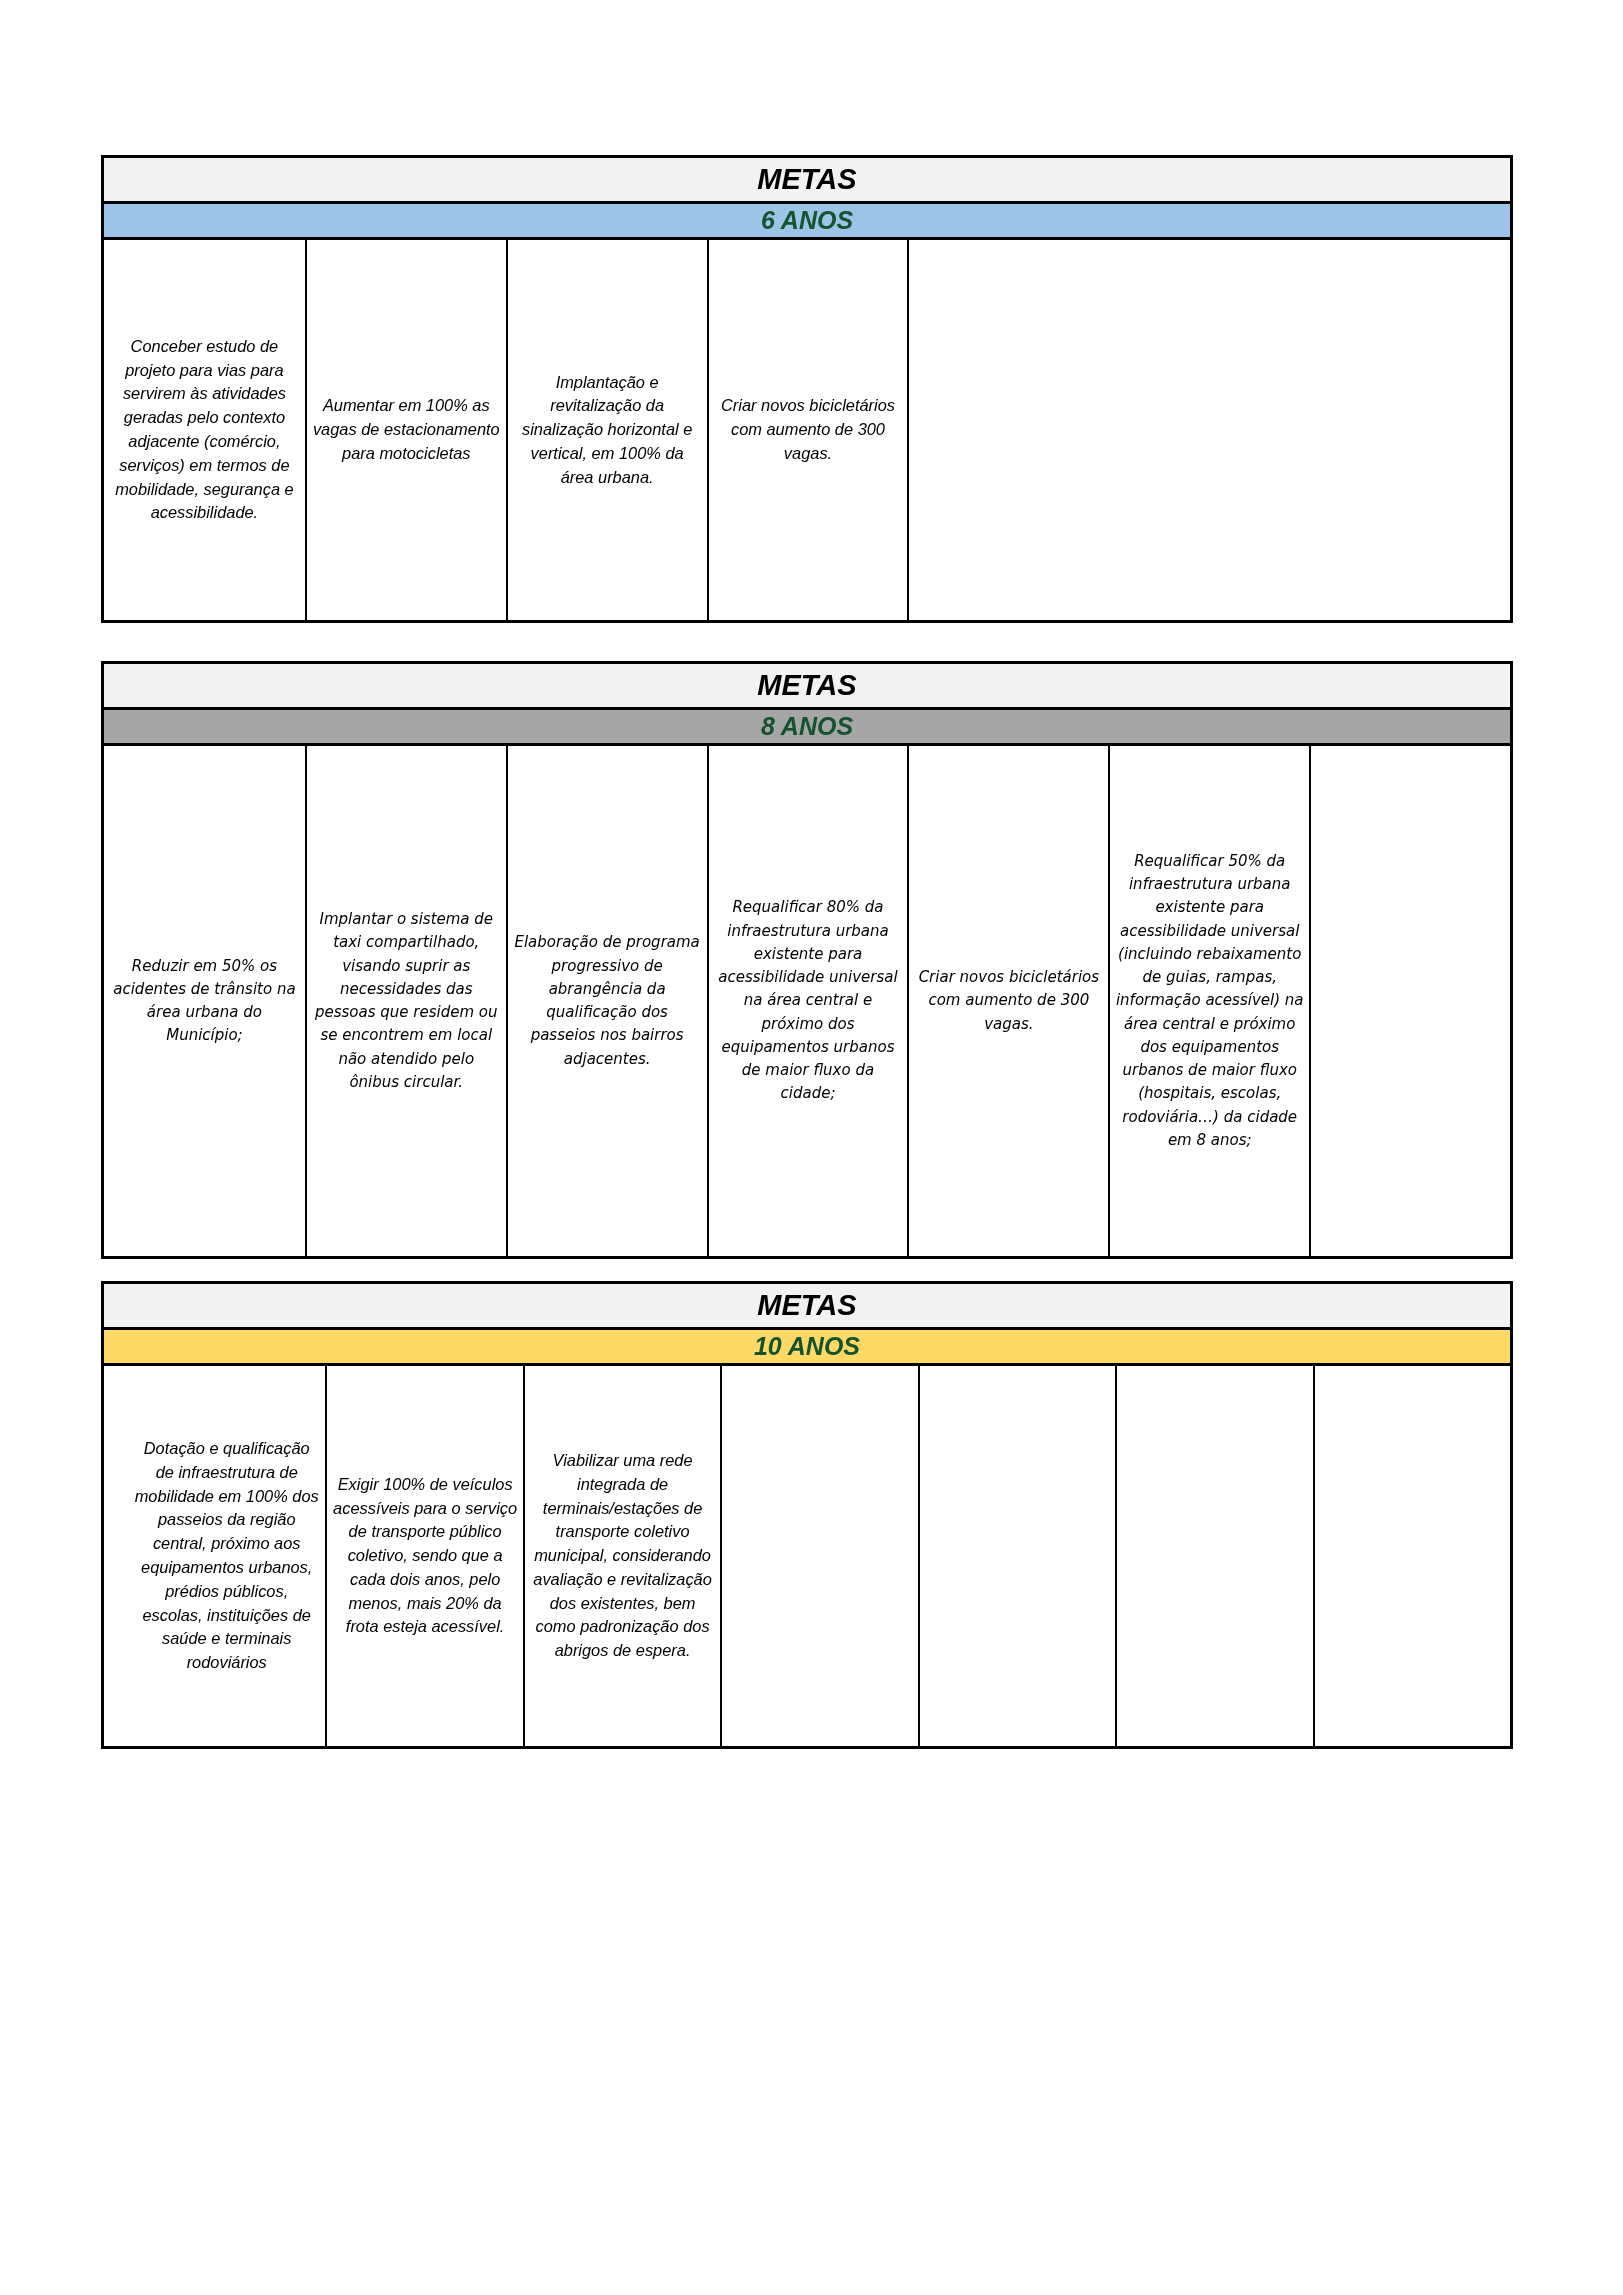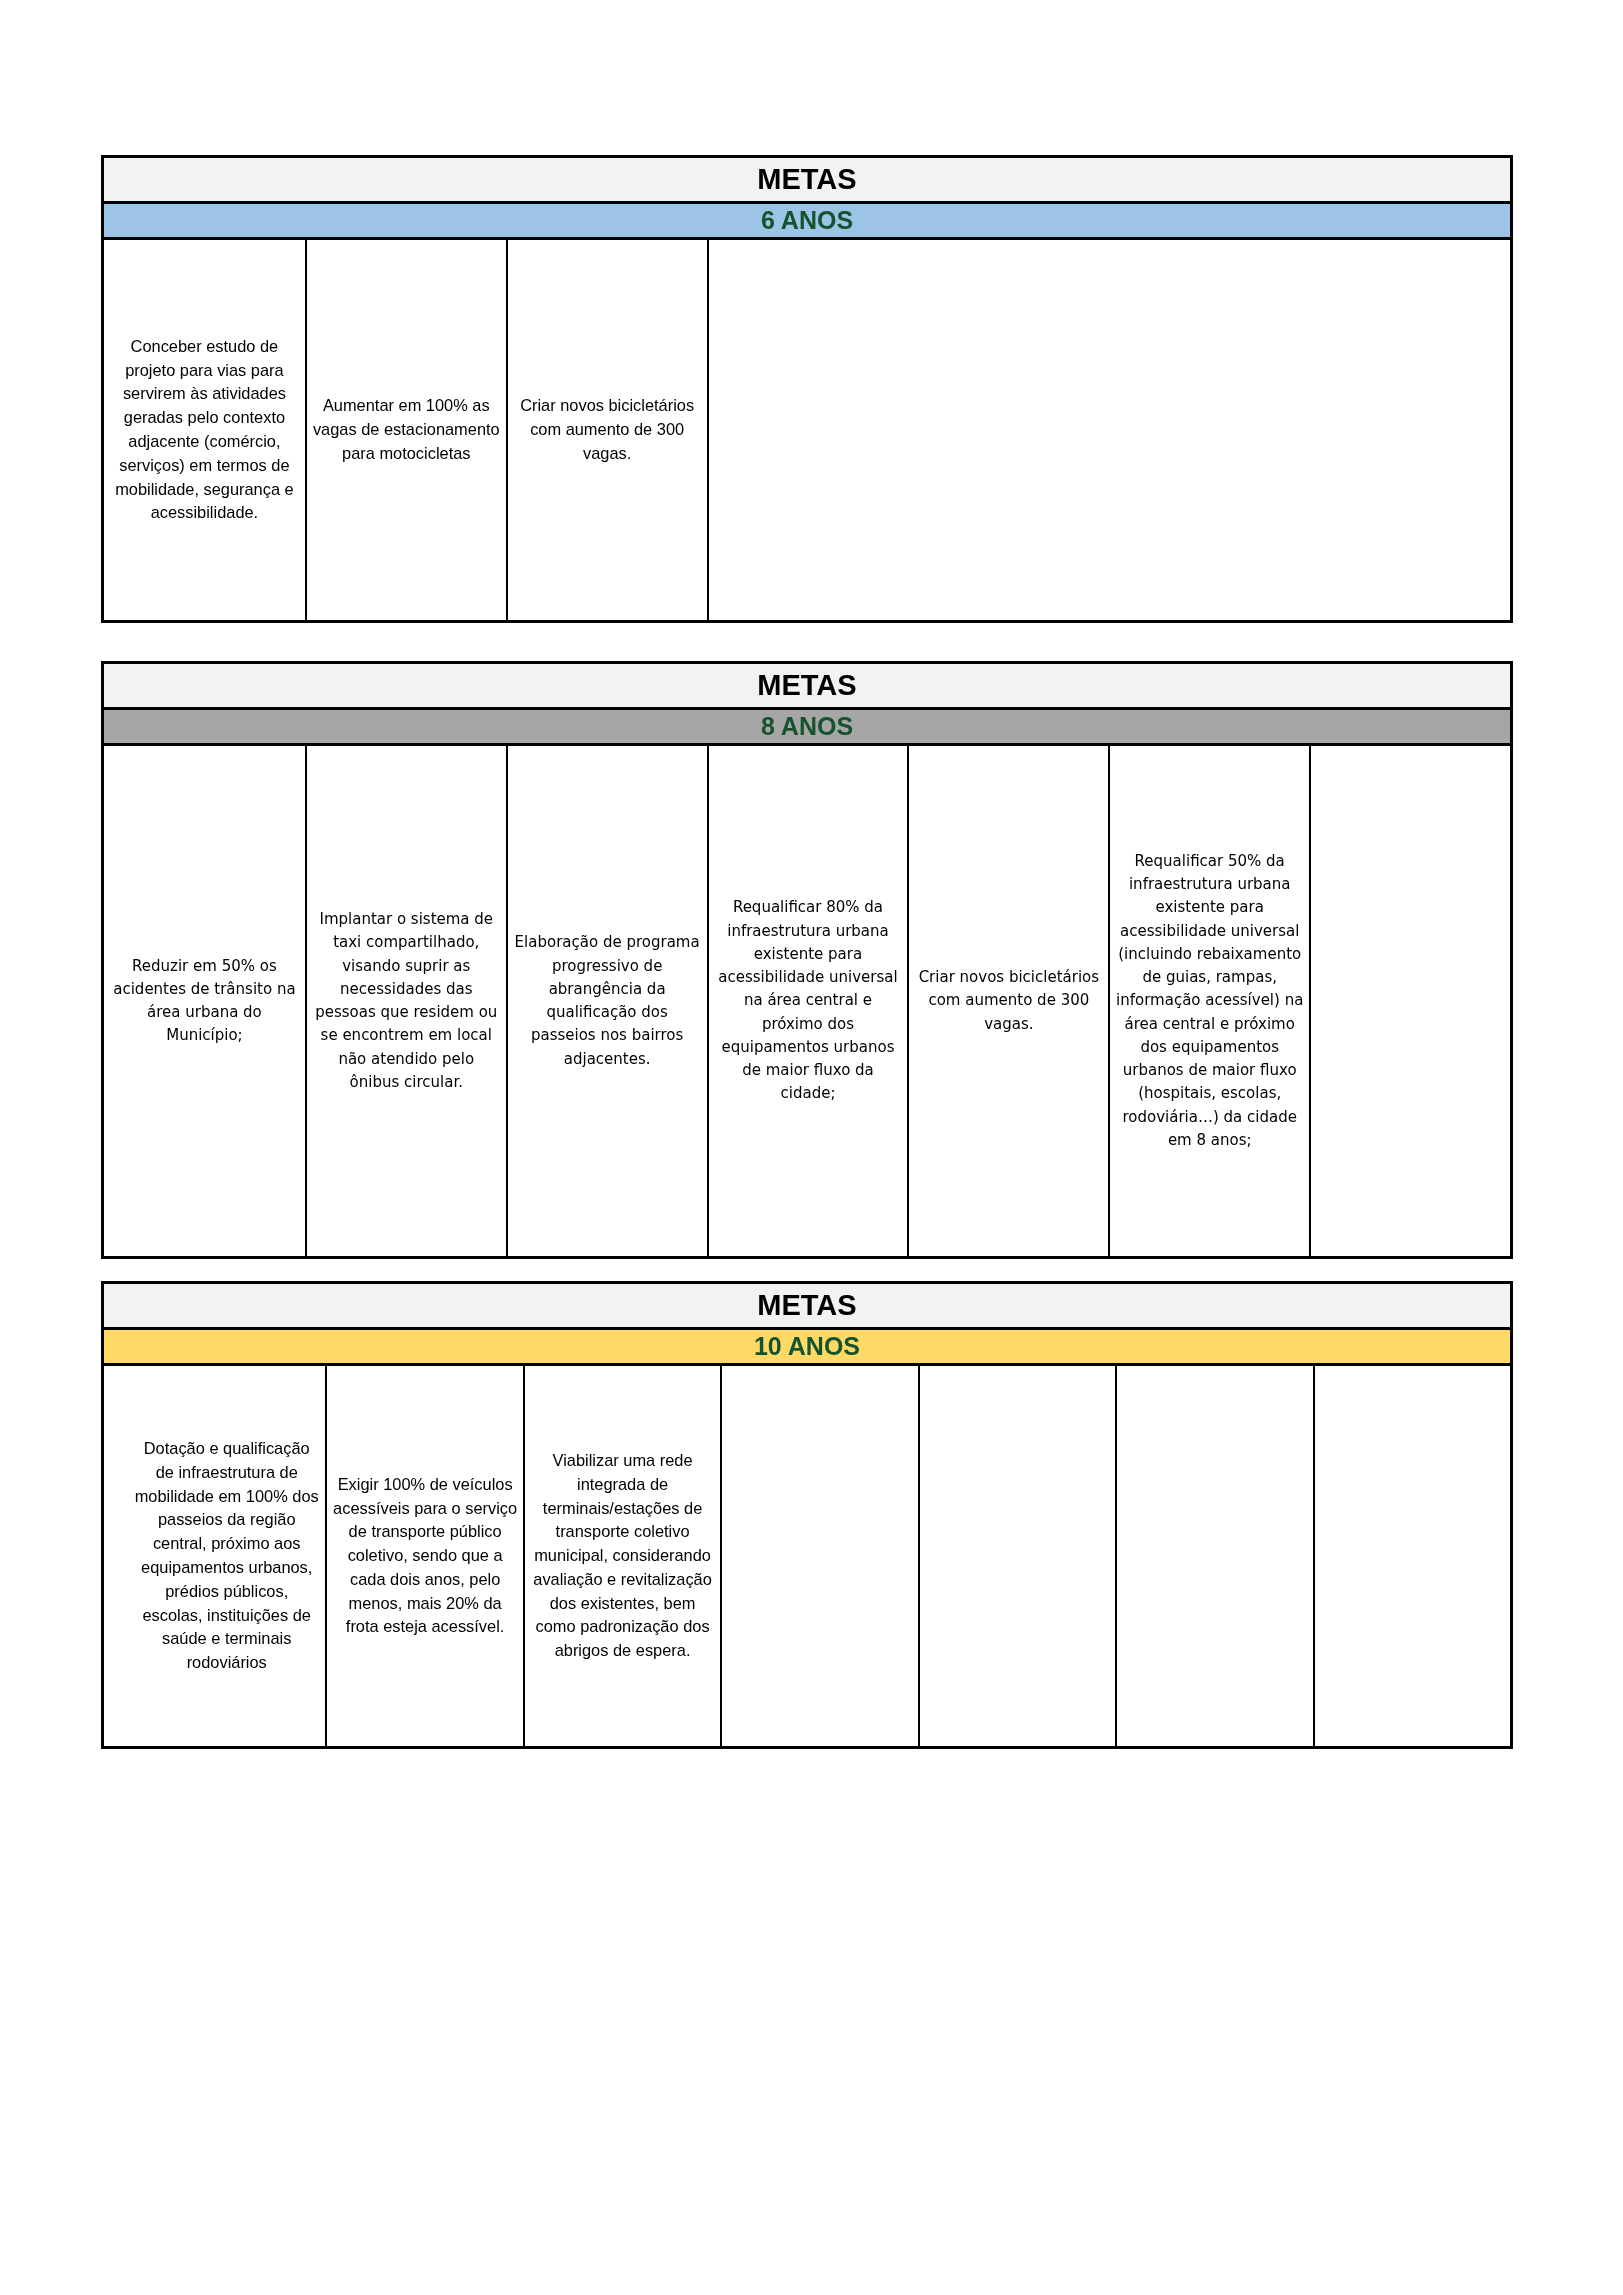"METAS" .page { font-style: none -> italic }
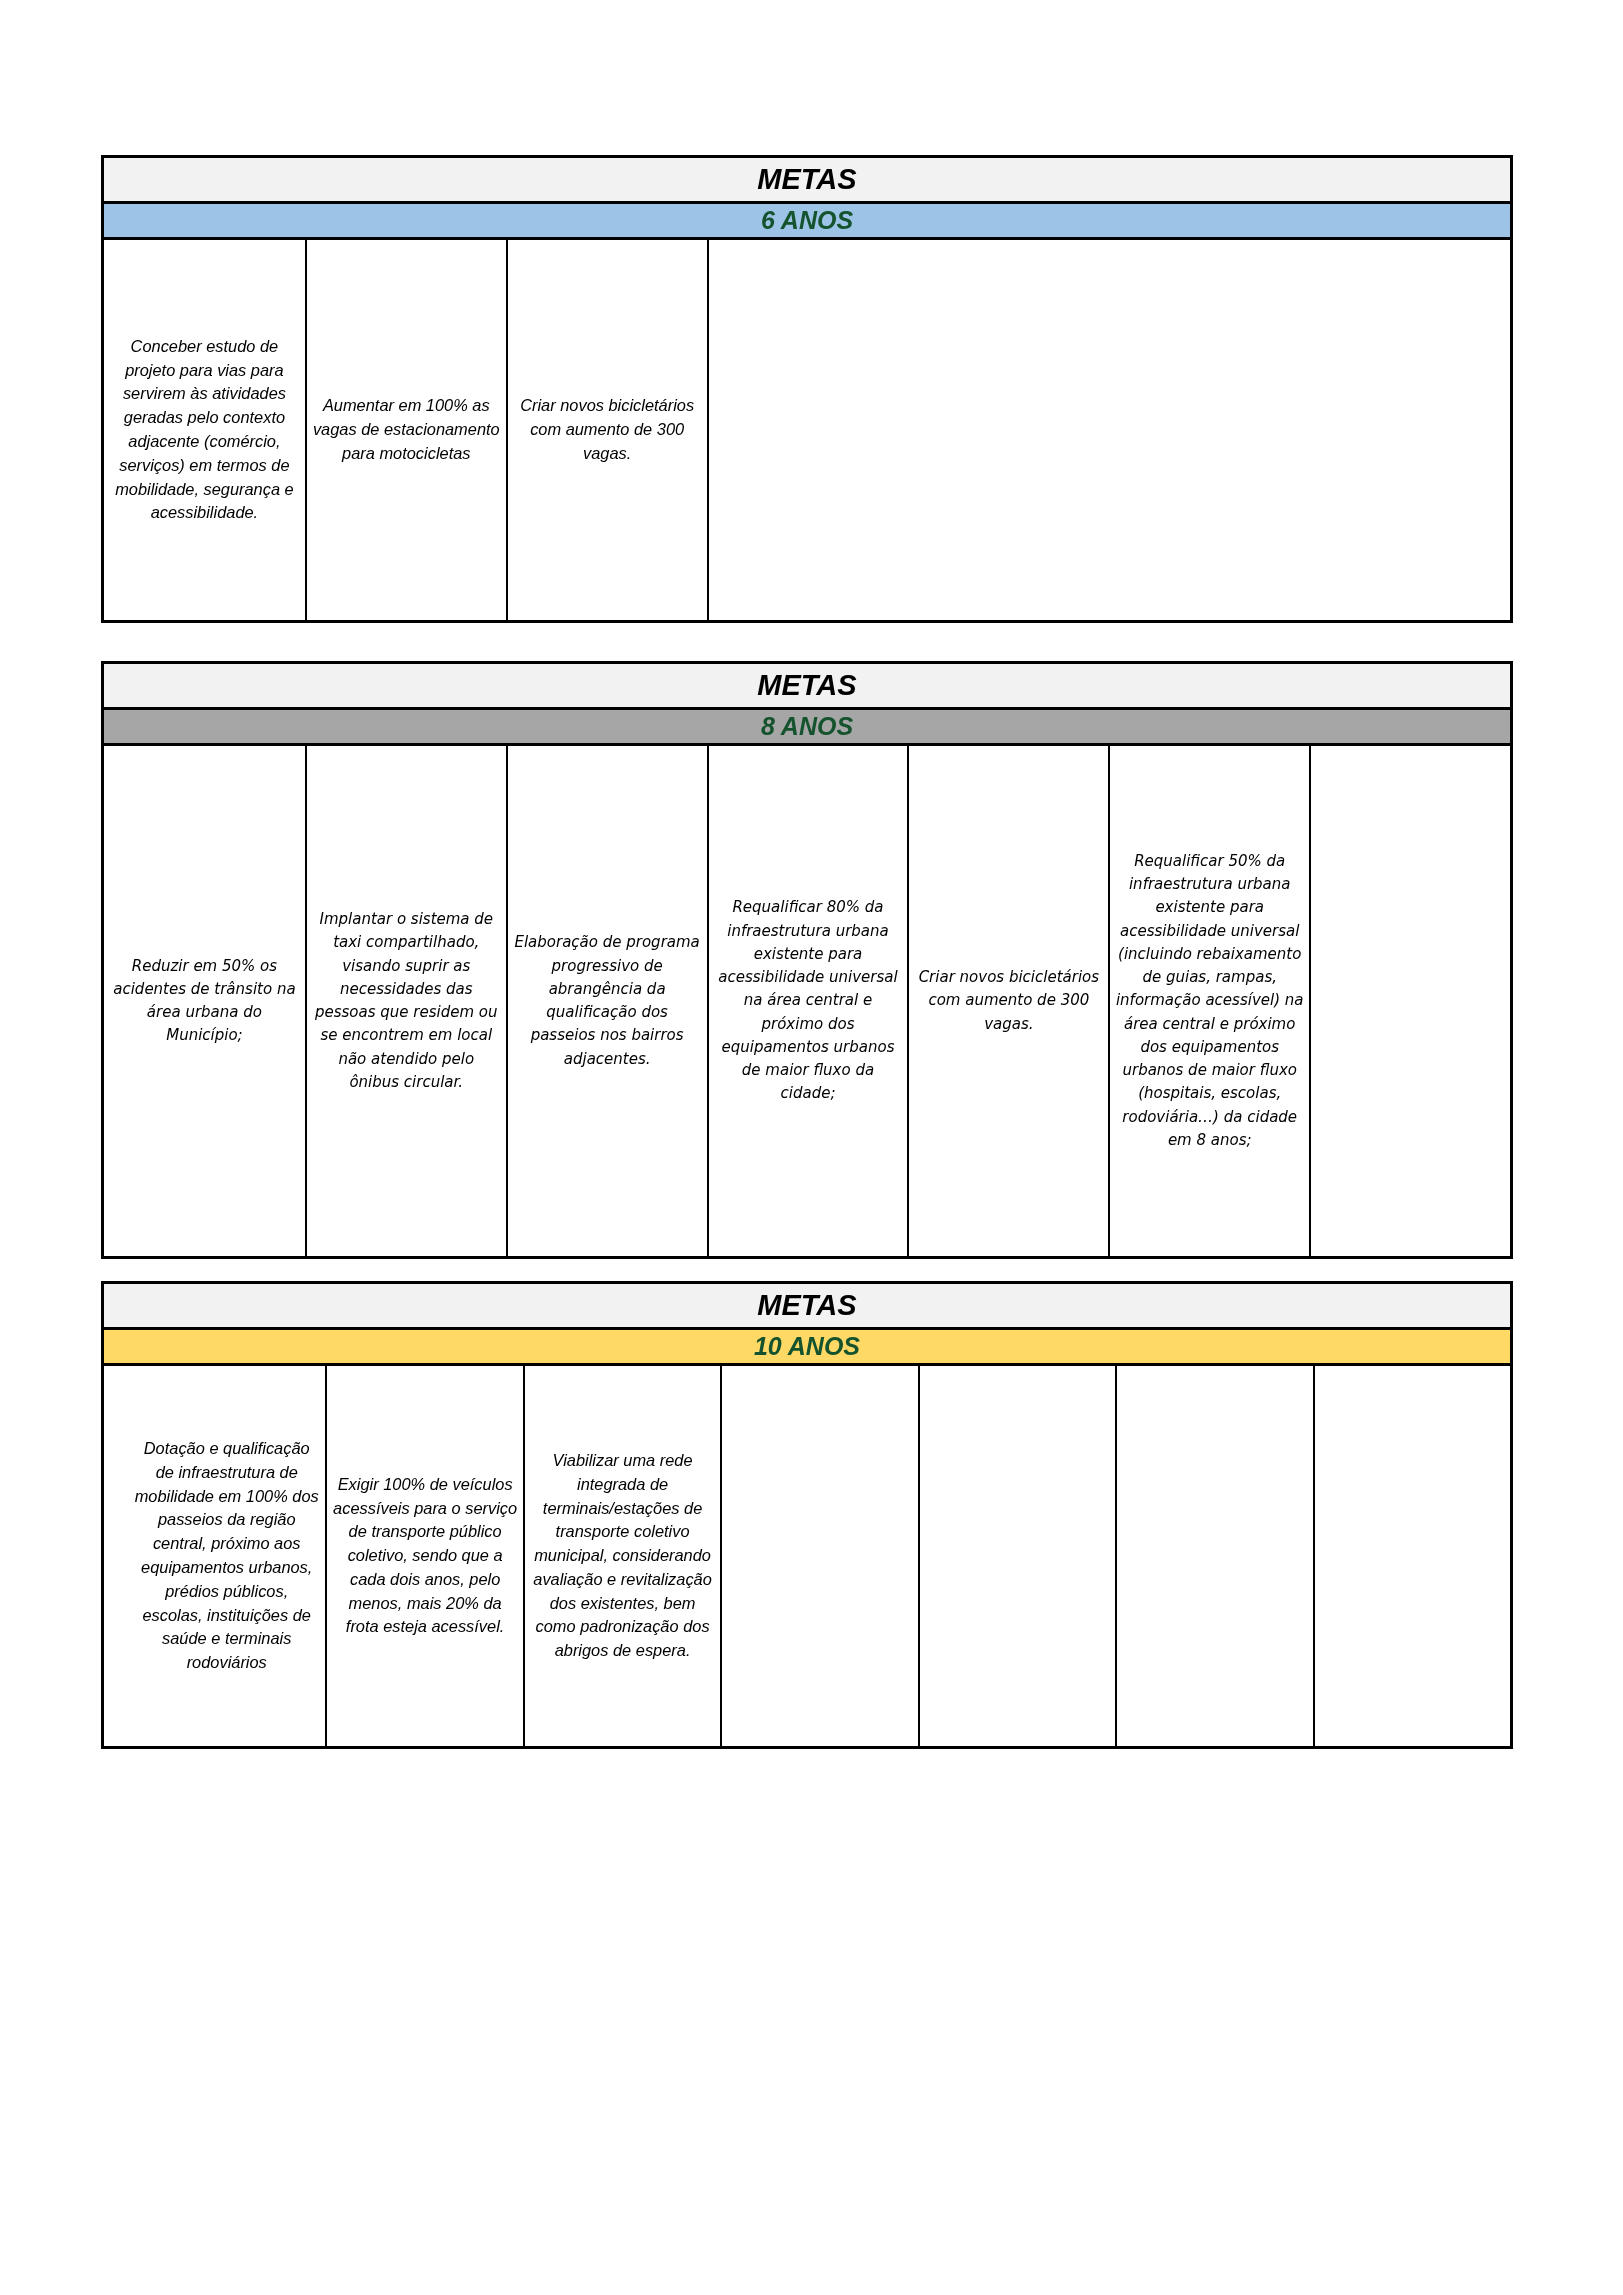"Implantação e revitalização da" div.goal-cell { html: none -> <div>Implantação e revitalização da sinalização horizontal e vertical, em 100% da área urbana.</div> }
